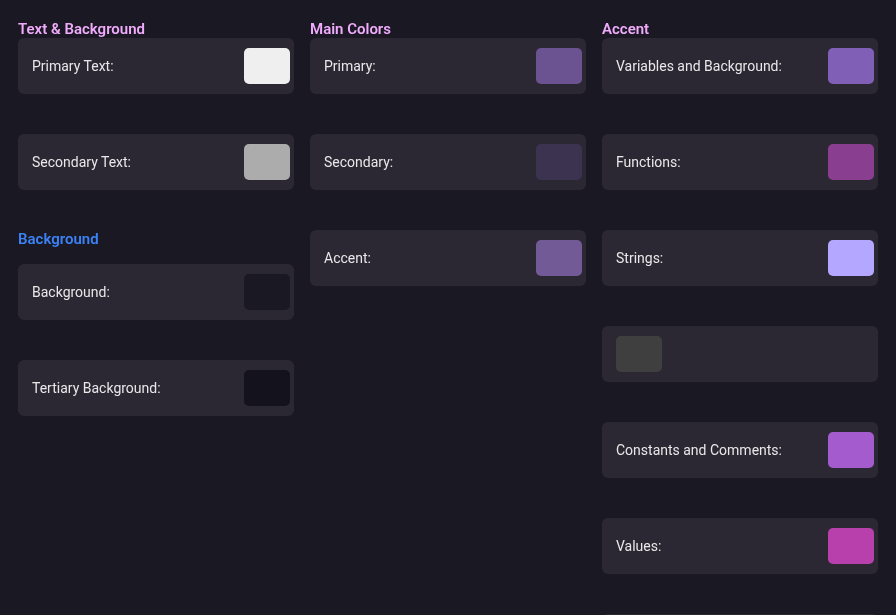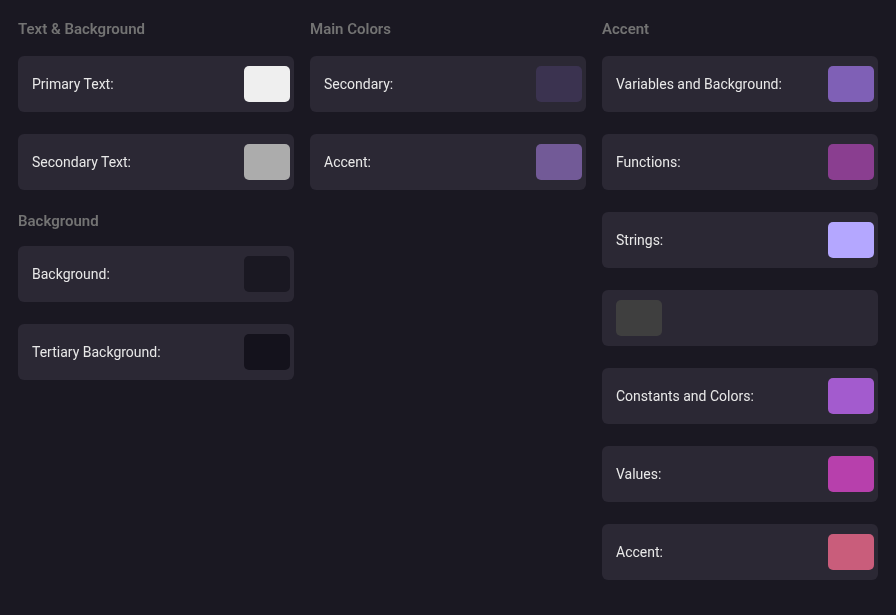"Text & Background" .section-title { color: #737373 -> #f0abfc; margin-bottom: 18px -> none }
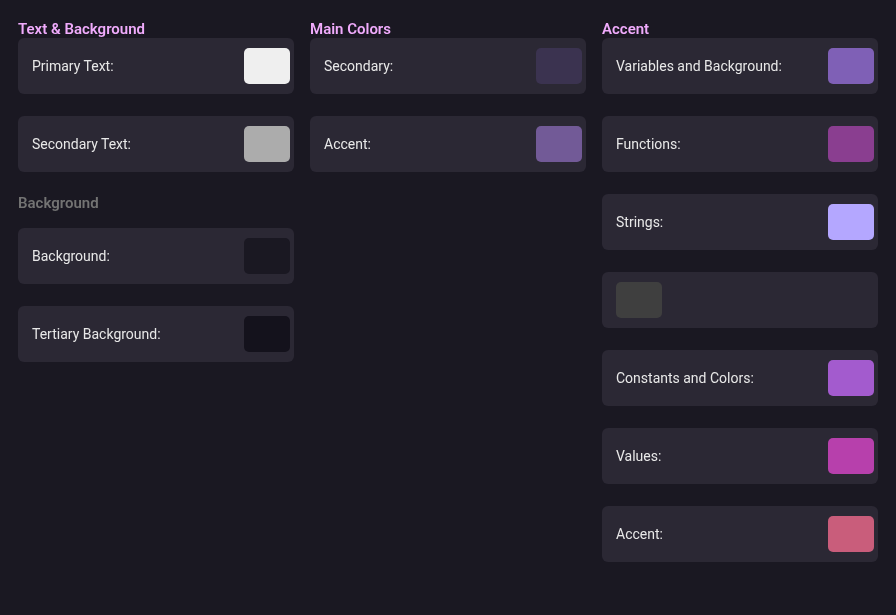"Primary Text:" .row { margin-bottom: 22px -> 40px }
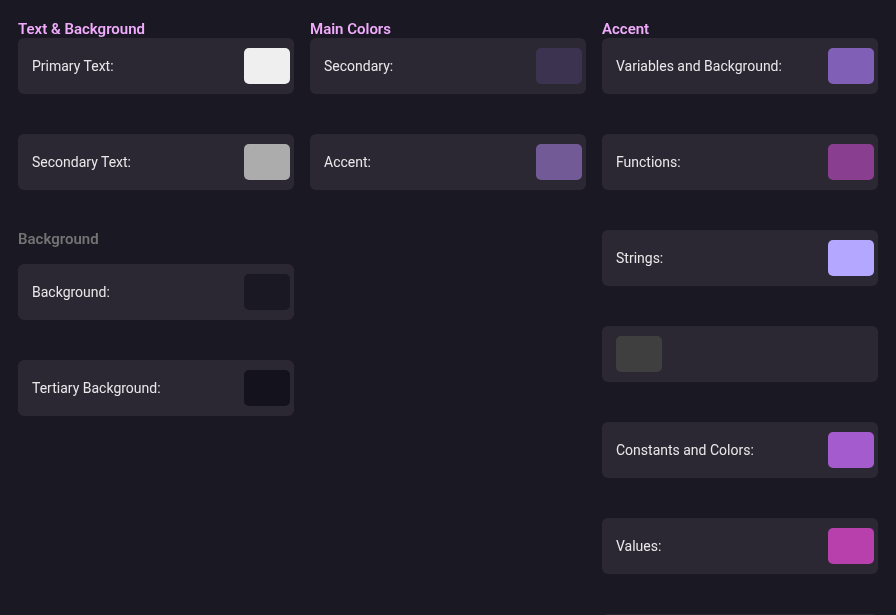"Primary:" div.row { html: none -> <div> <span>Primary:</span> <div></div> </div> }
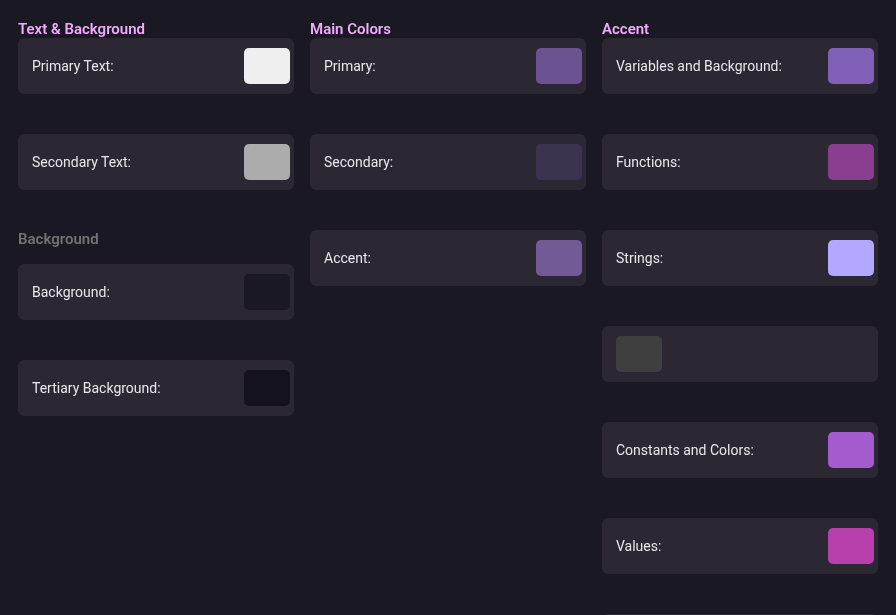"Background" .sub-title { color: #737373 -> #3b82f6 }
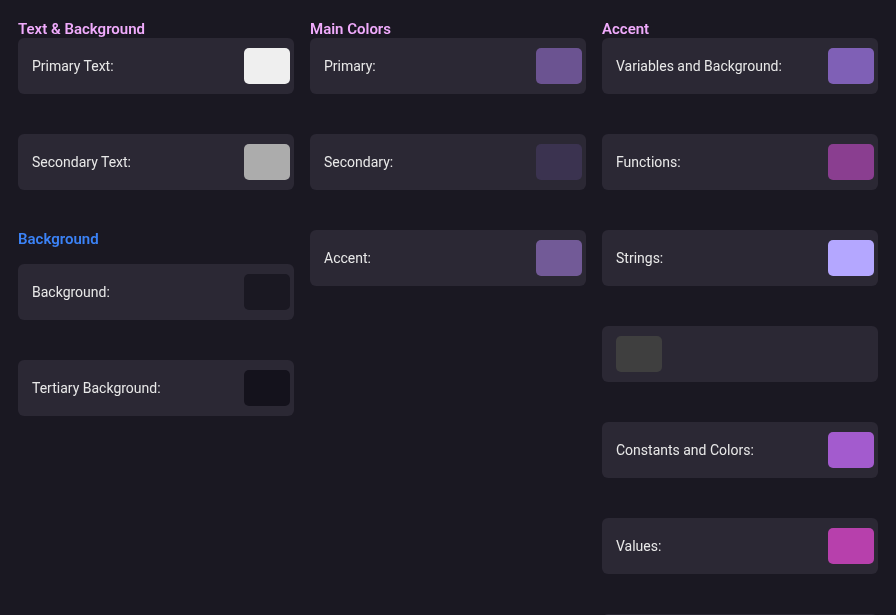"Constants and Colors:" span.row-label { text: Colors -> Comments }
